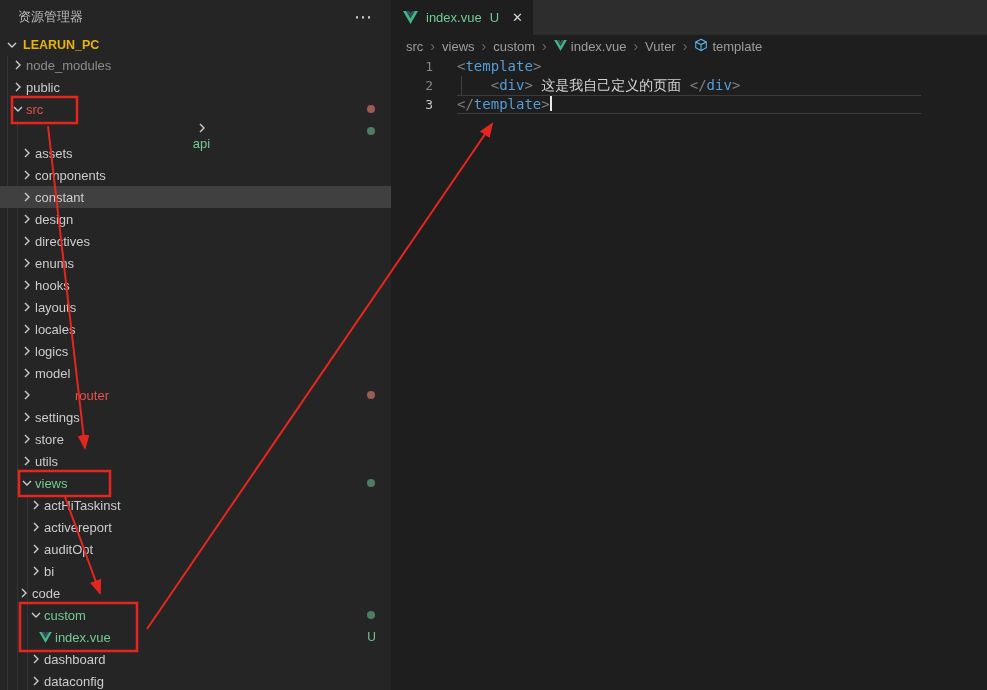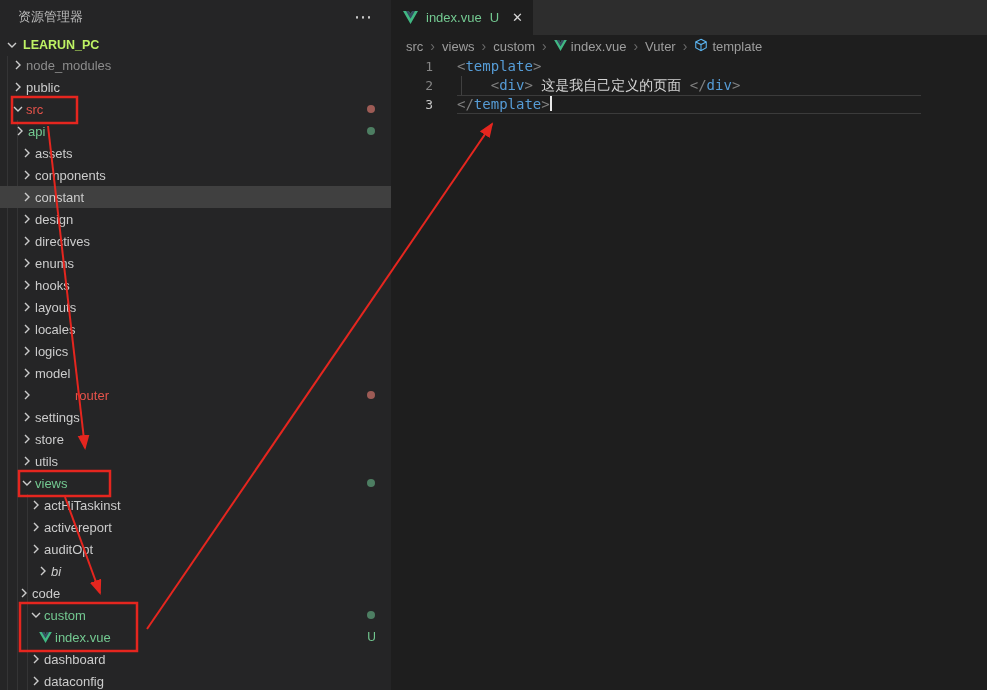"LEARUN_PC" .section-header { color: #bef264 -> #eab308 }
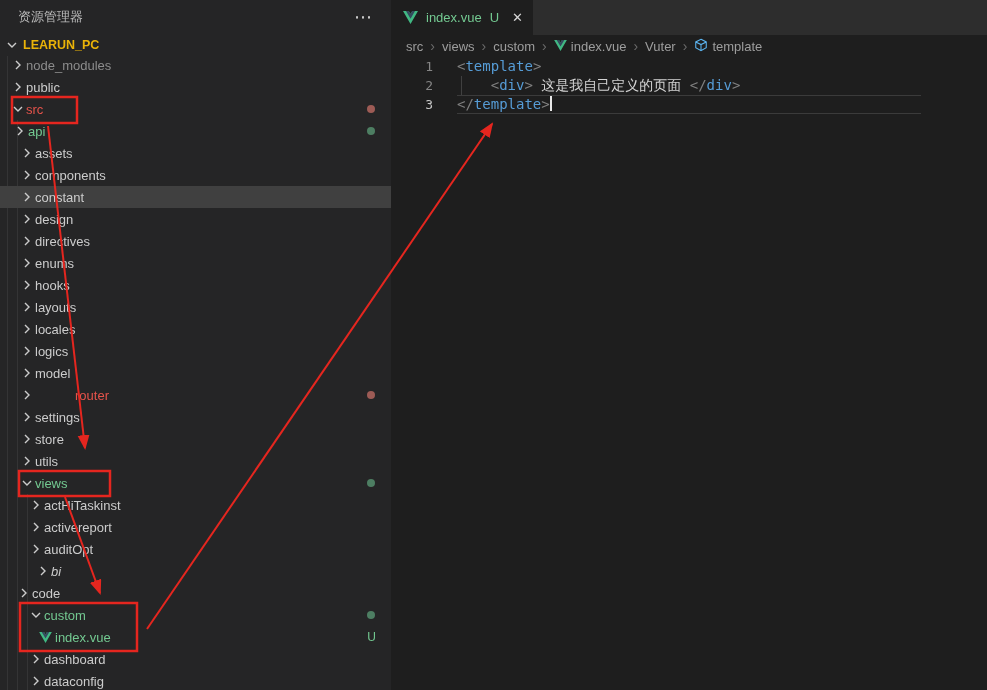"api" div.row { flex-direction: none -> column }
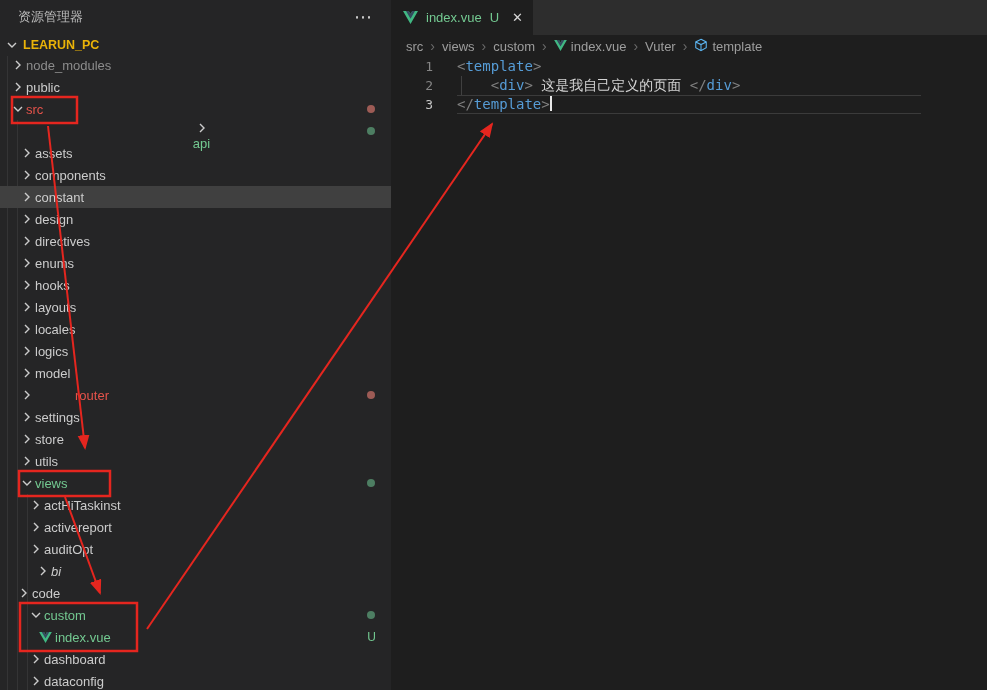"bi" div.row { font-style: italic -> none; padding-left: 35px -> 28px }
